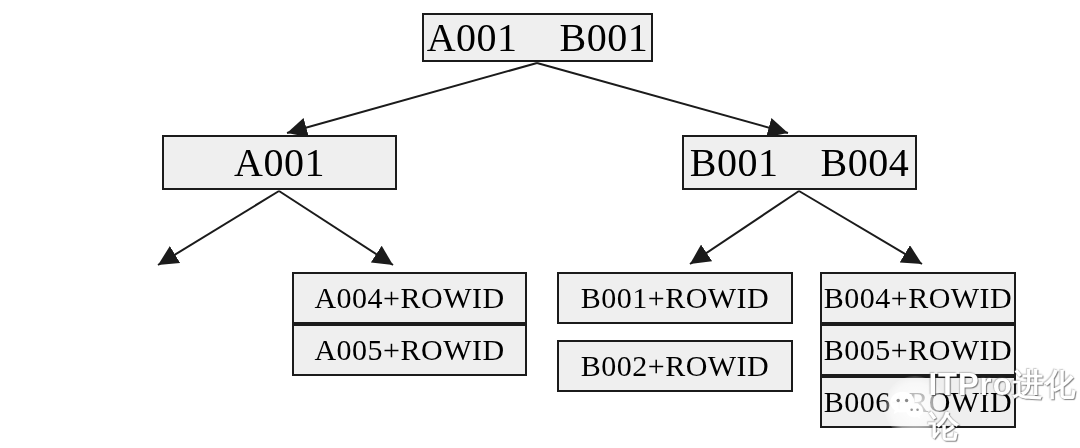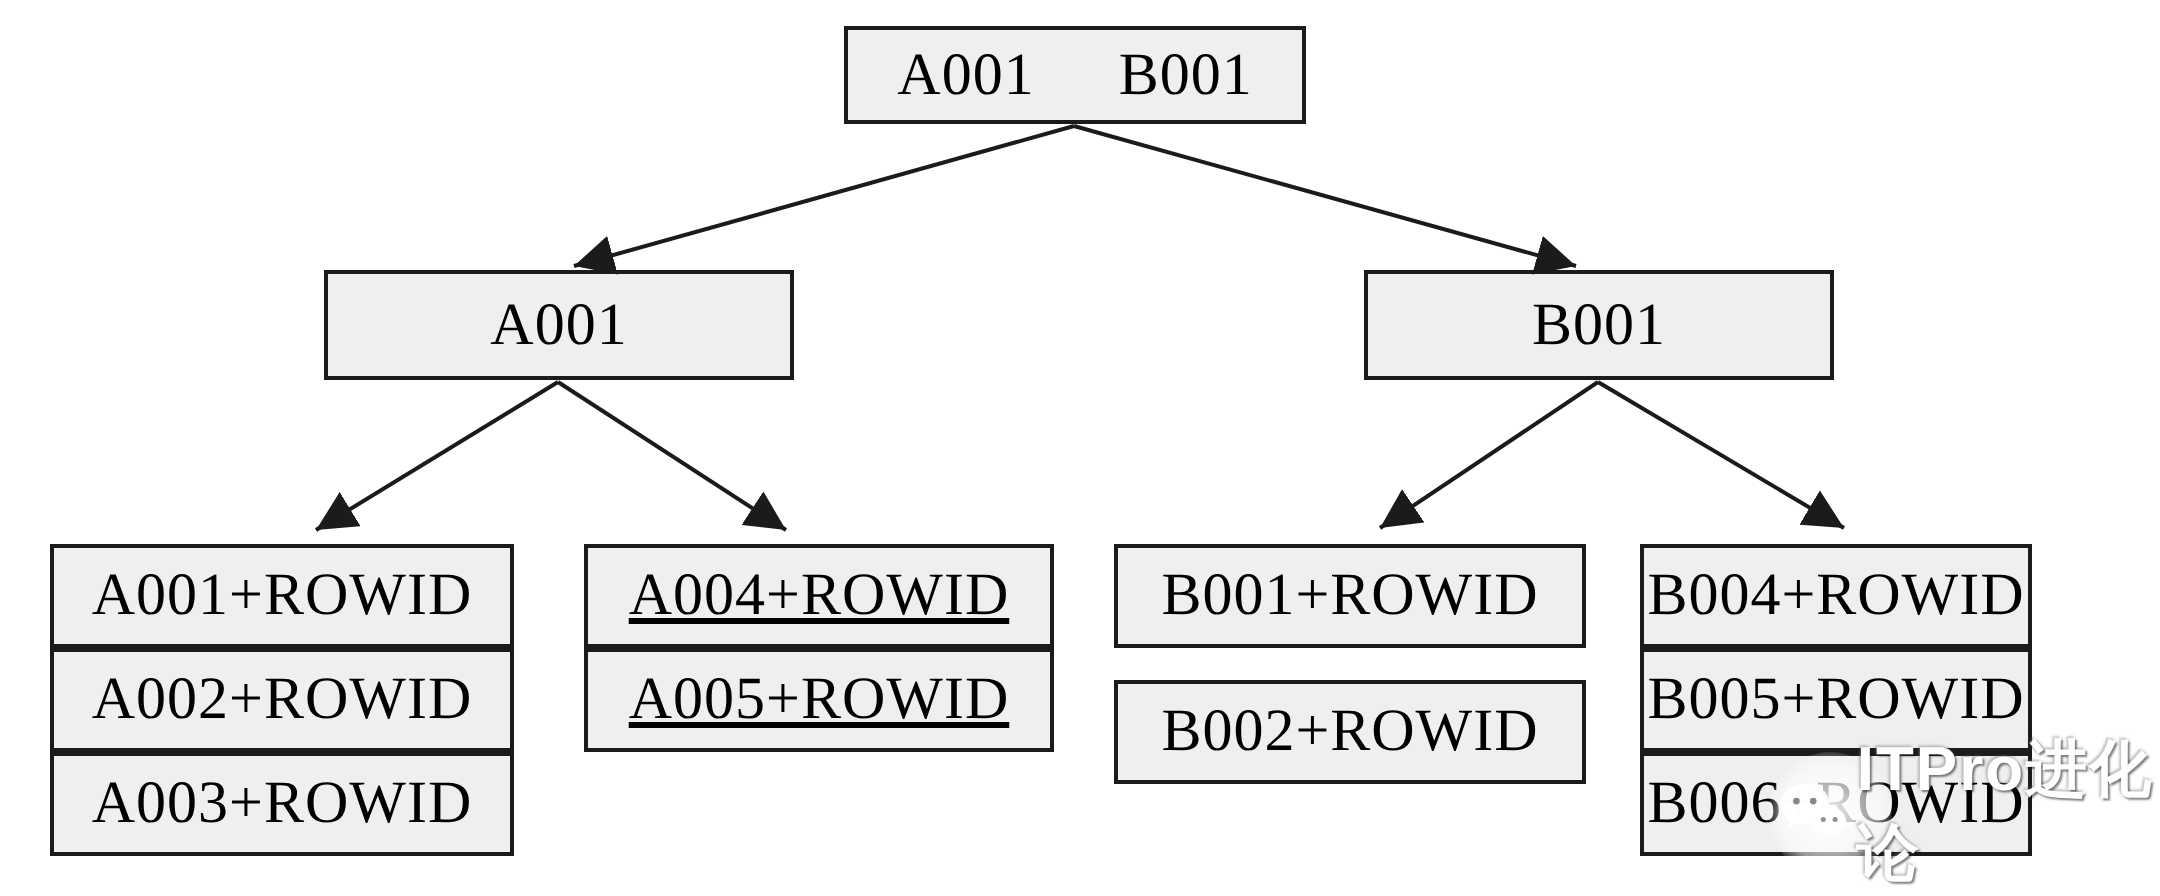"A001" .keys { font-size: 30px -> 40px }
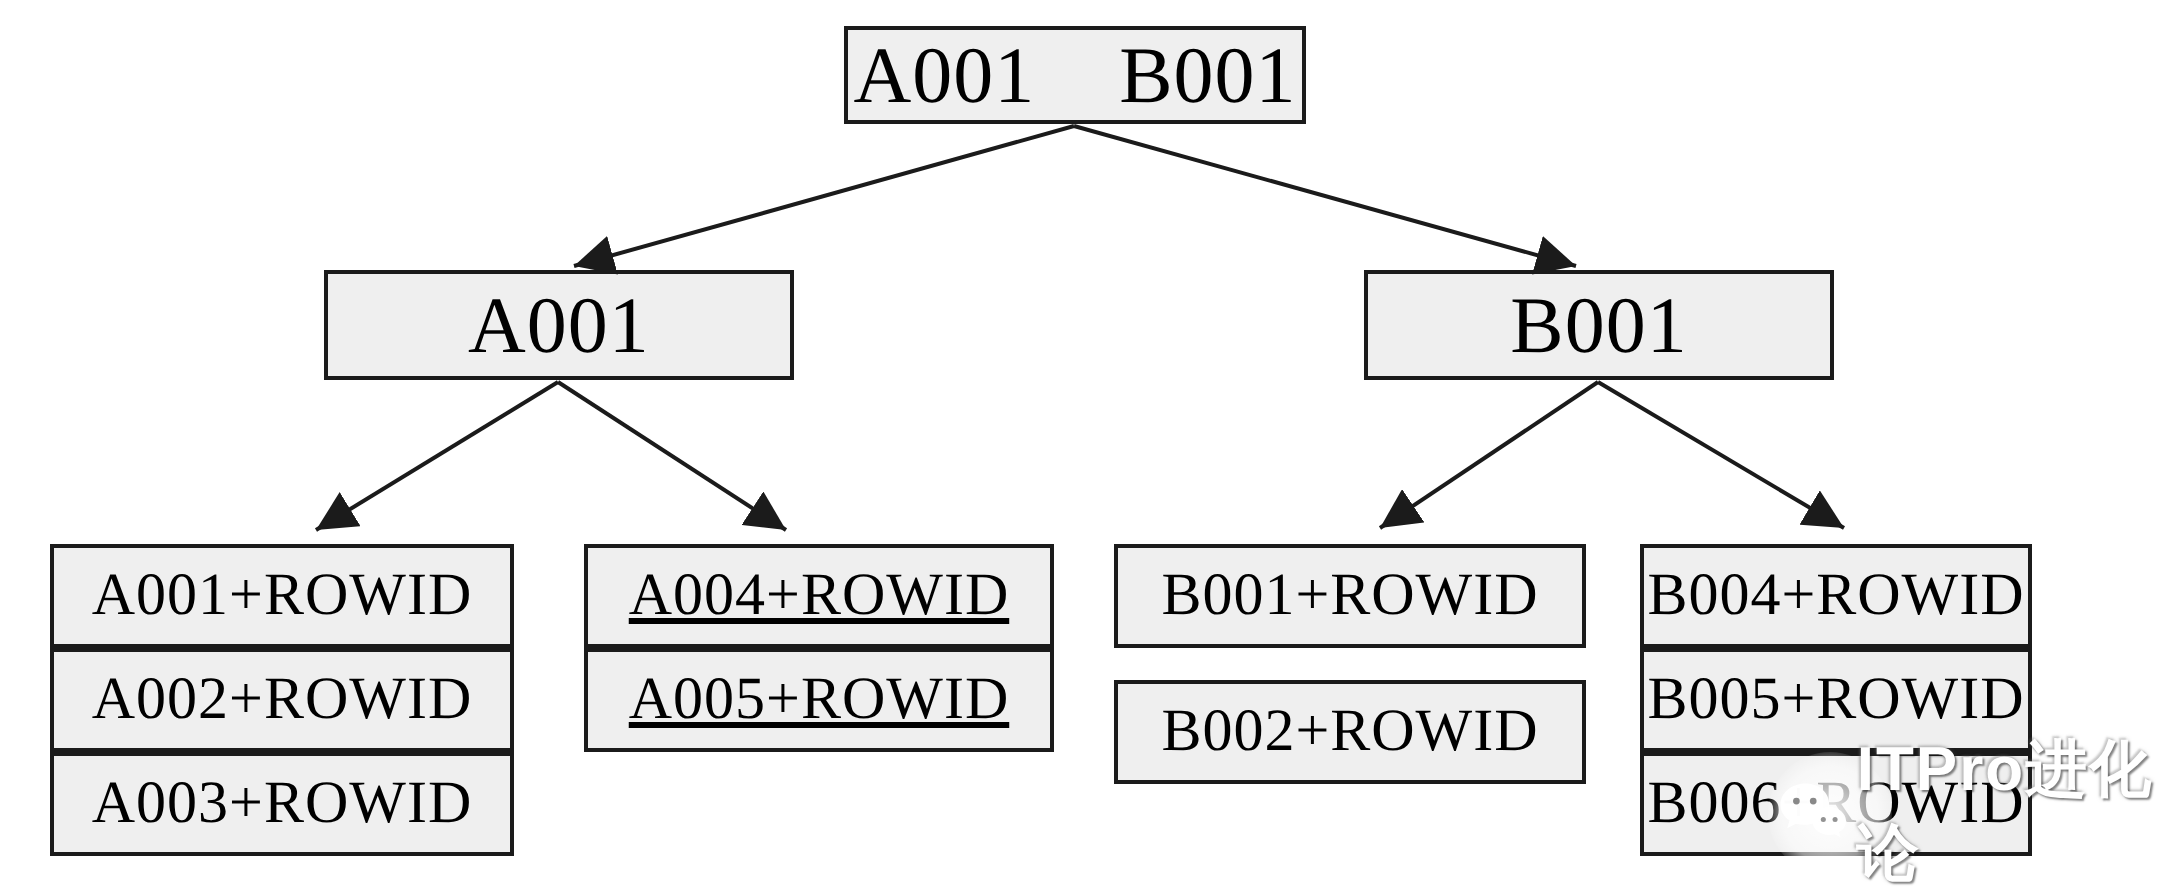"B004" span { html: none -> <span>B004</span> }
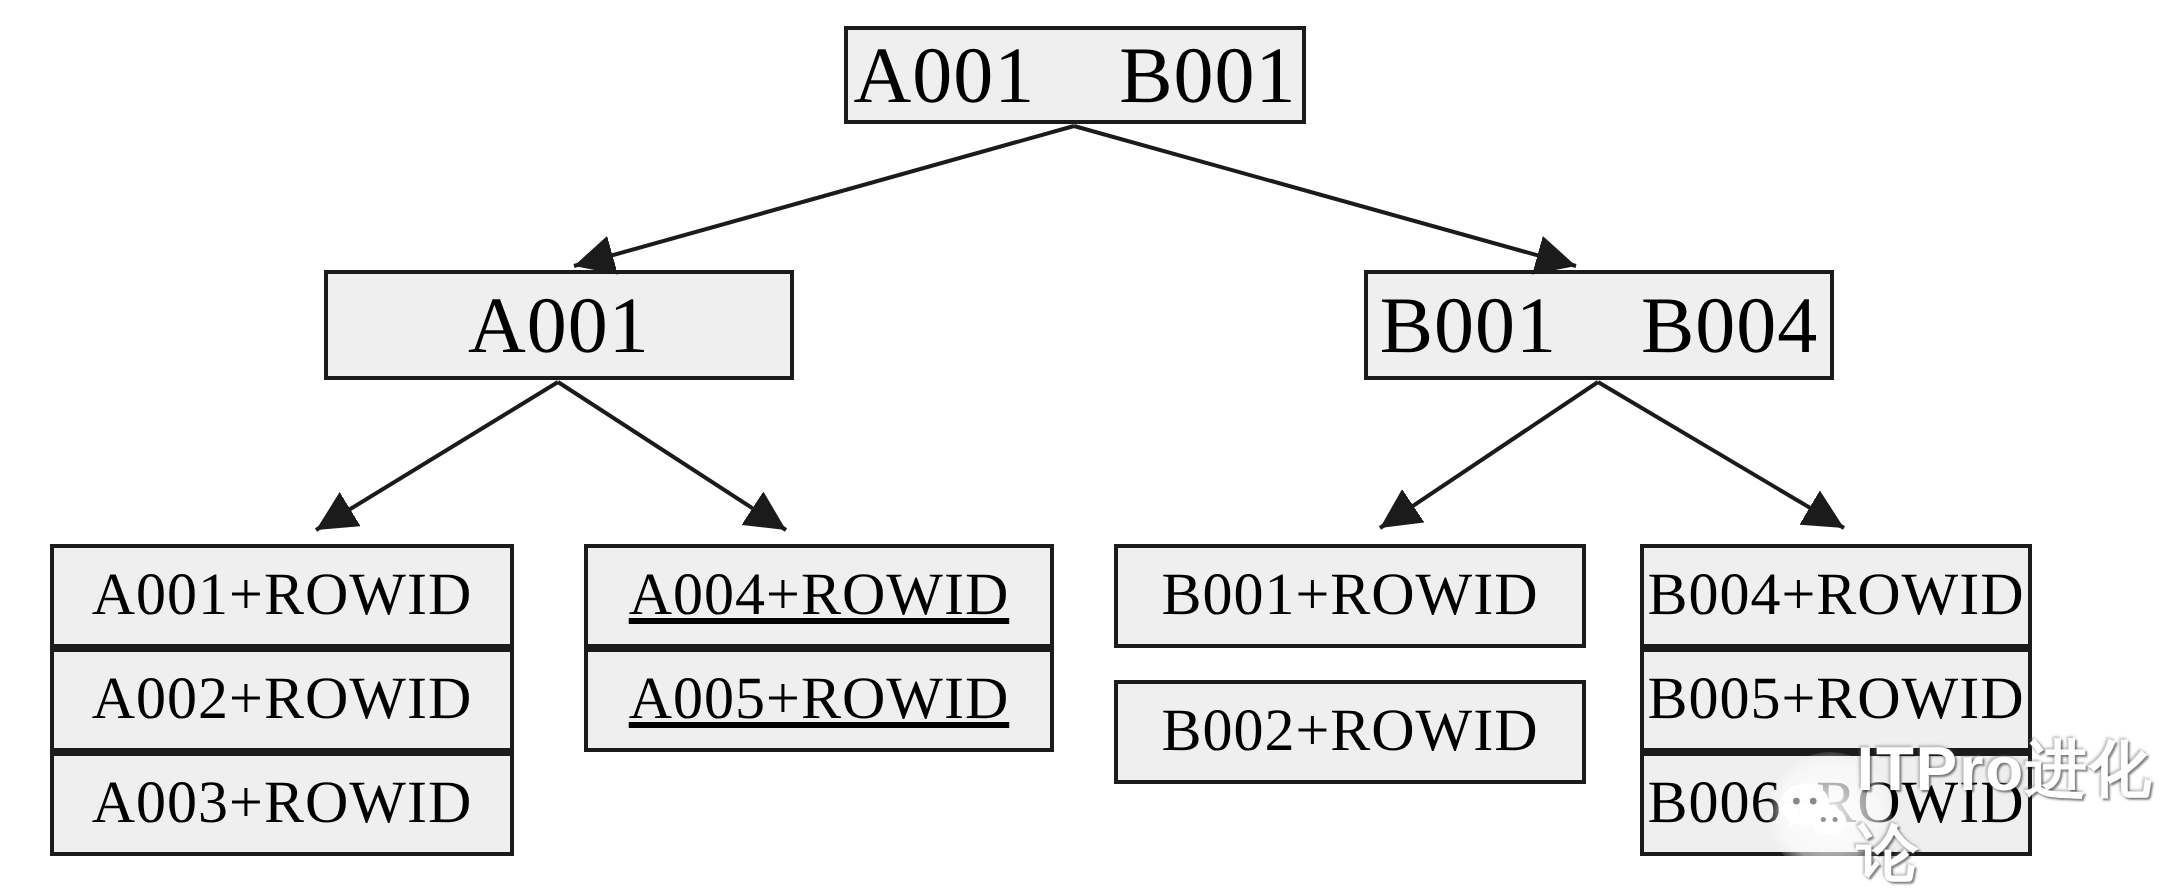"A001+ROWID" div.leaf-stack { html: <div> <div>A001+ROWID</div> <div>A002+ROWID</div> <div>A003+ROWID</div> </div> -> none }
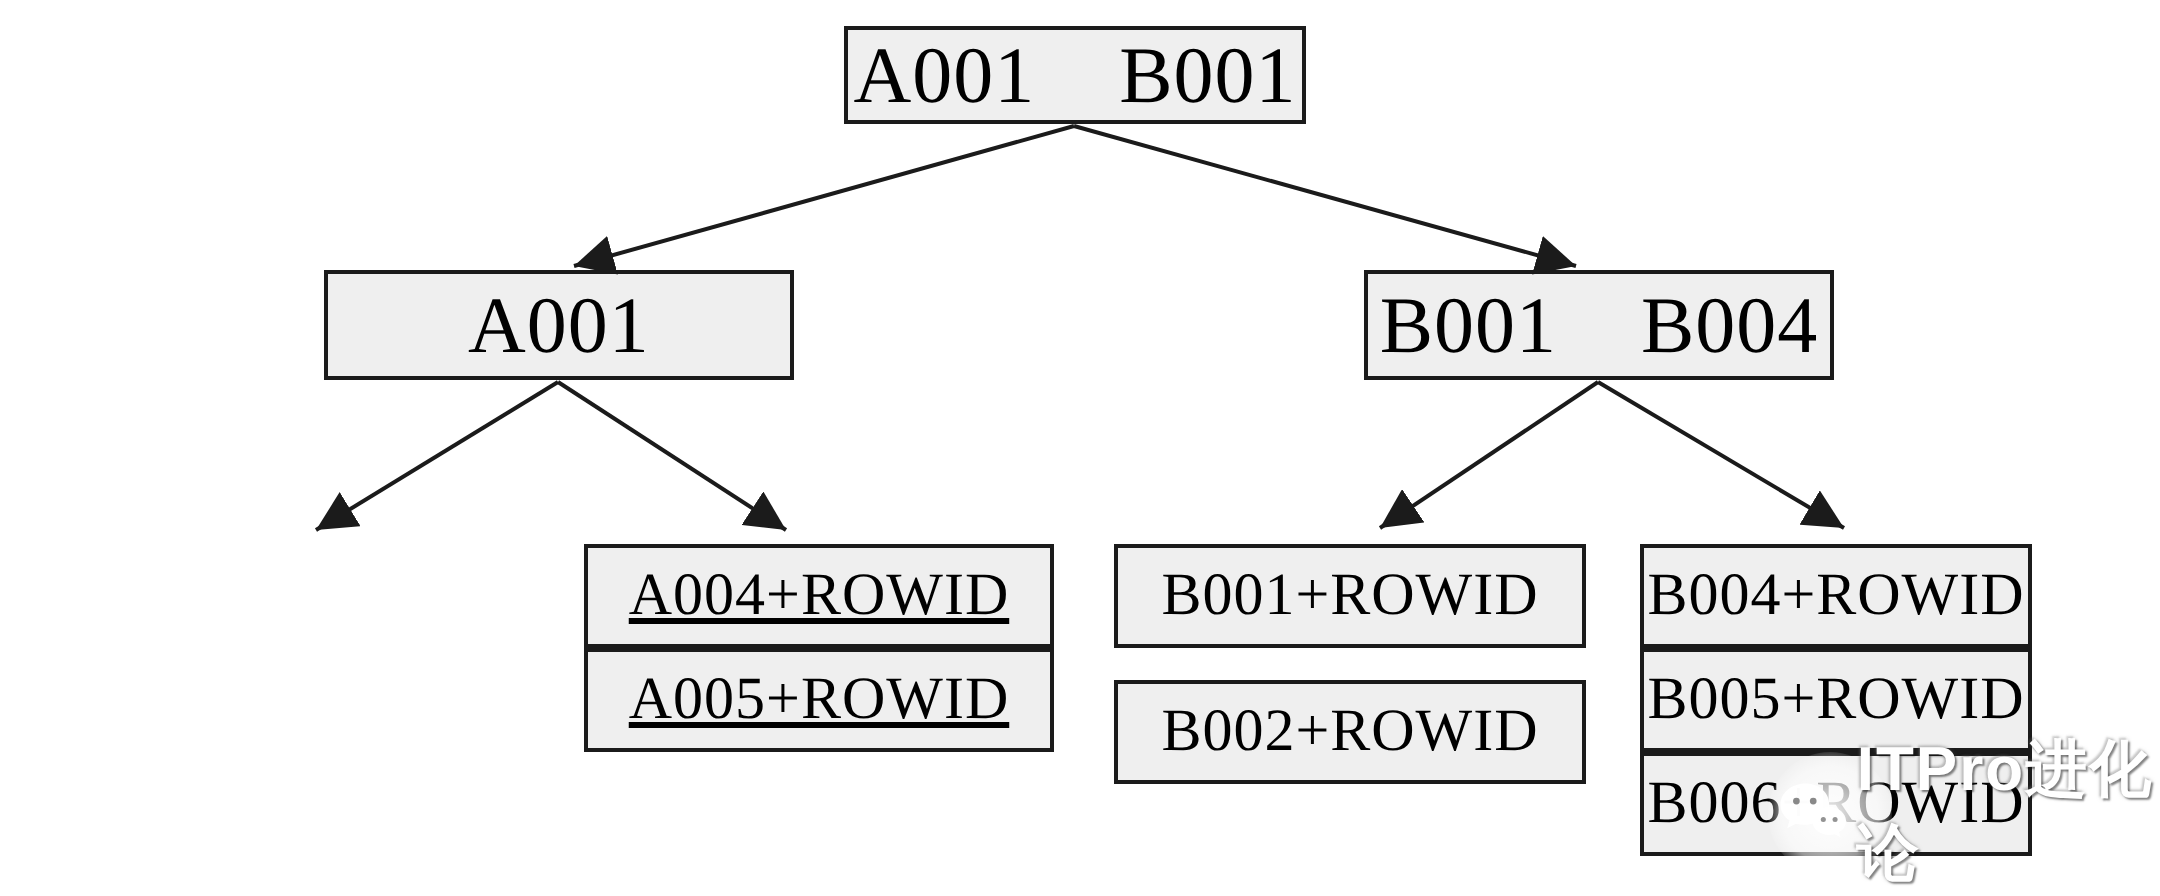"A004+ROWID" #leaf-1 { text-decoration: underline -> none }
